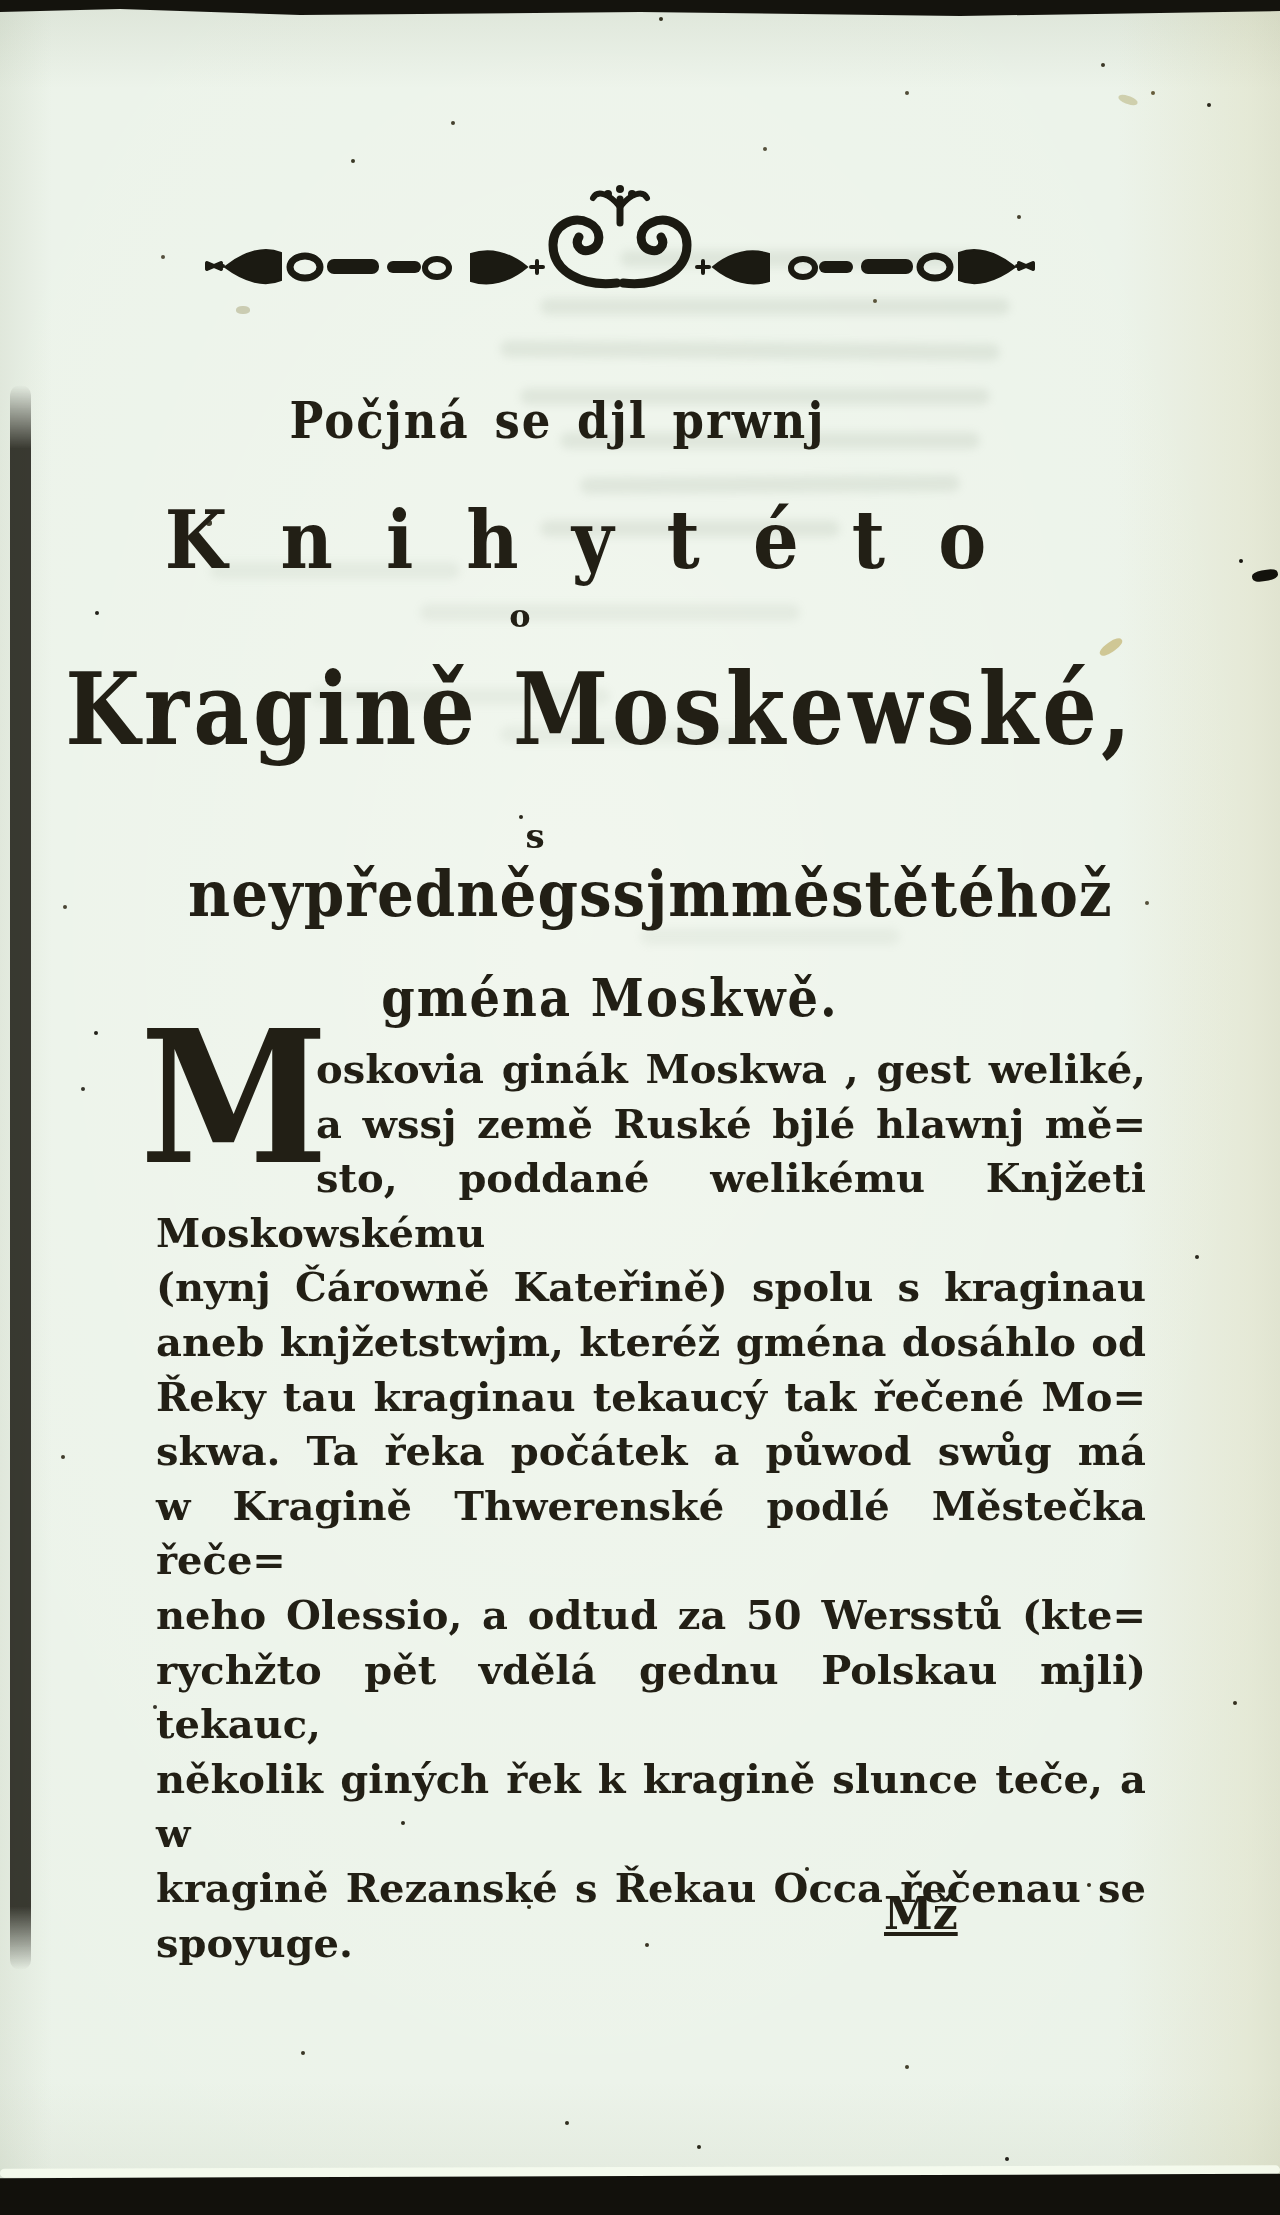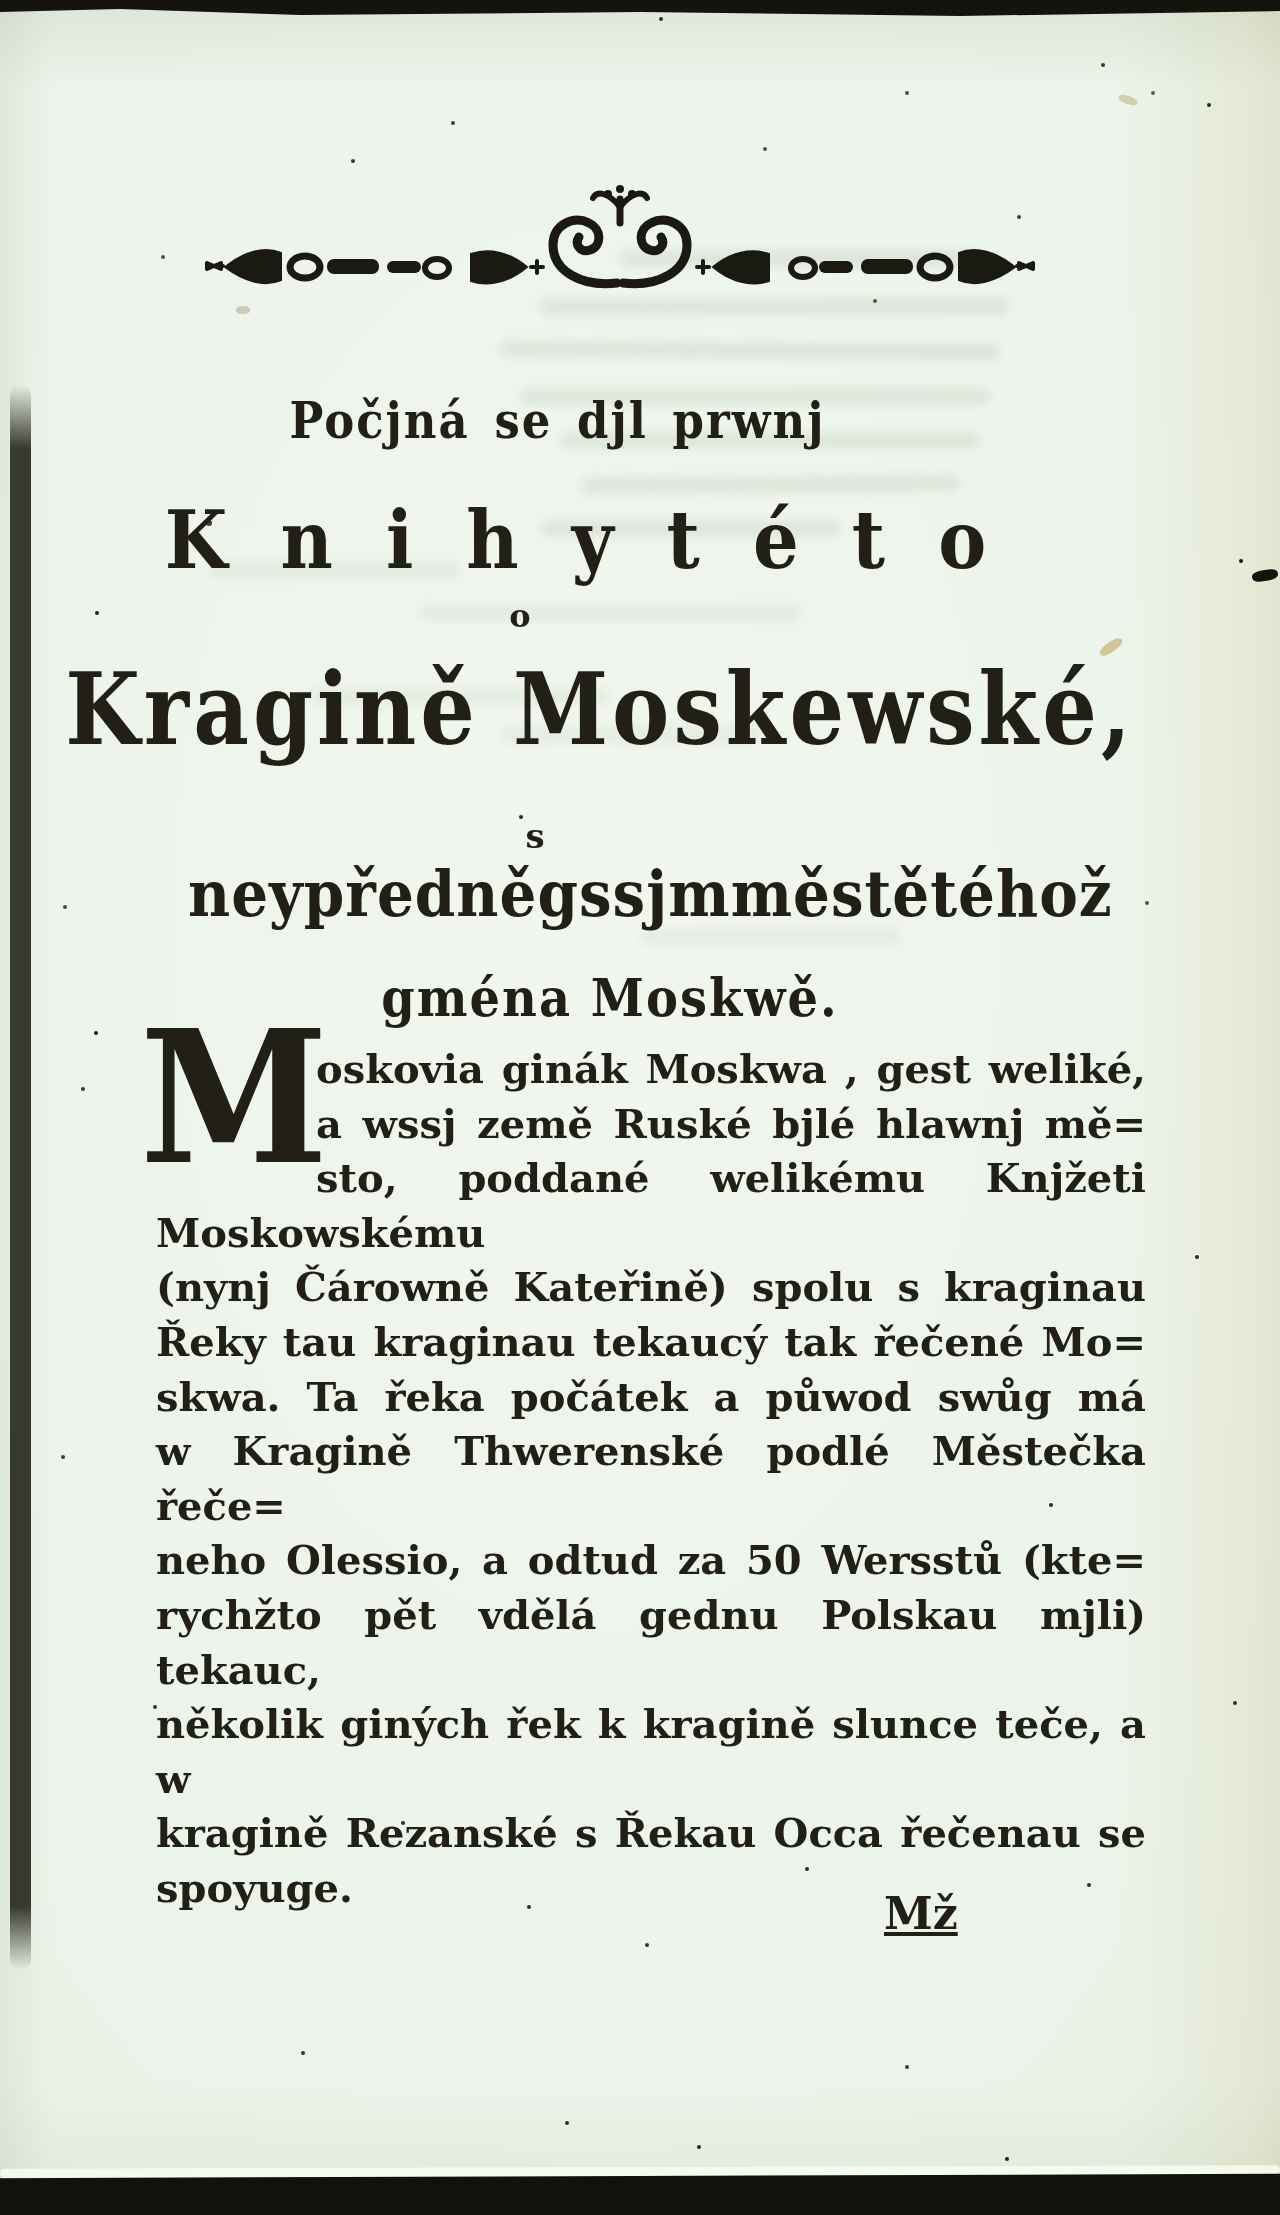"aneb knjžetstwjm, kteréž gména dosáhlo" div.pline { html: none -> <div>aneb knjžetstwjm, kteréž gména dosáhlo od</div> }
